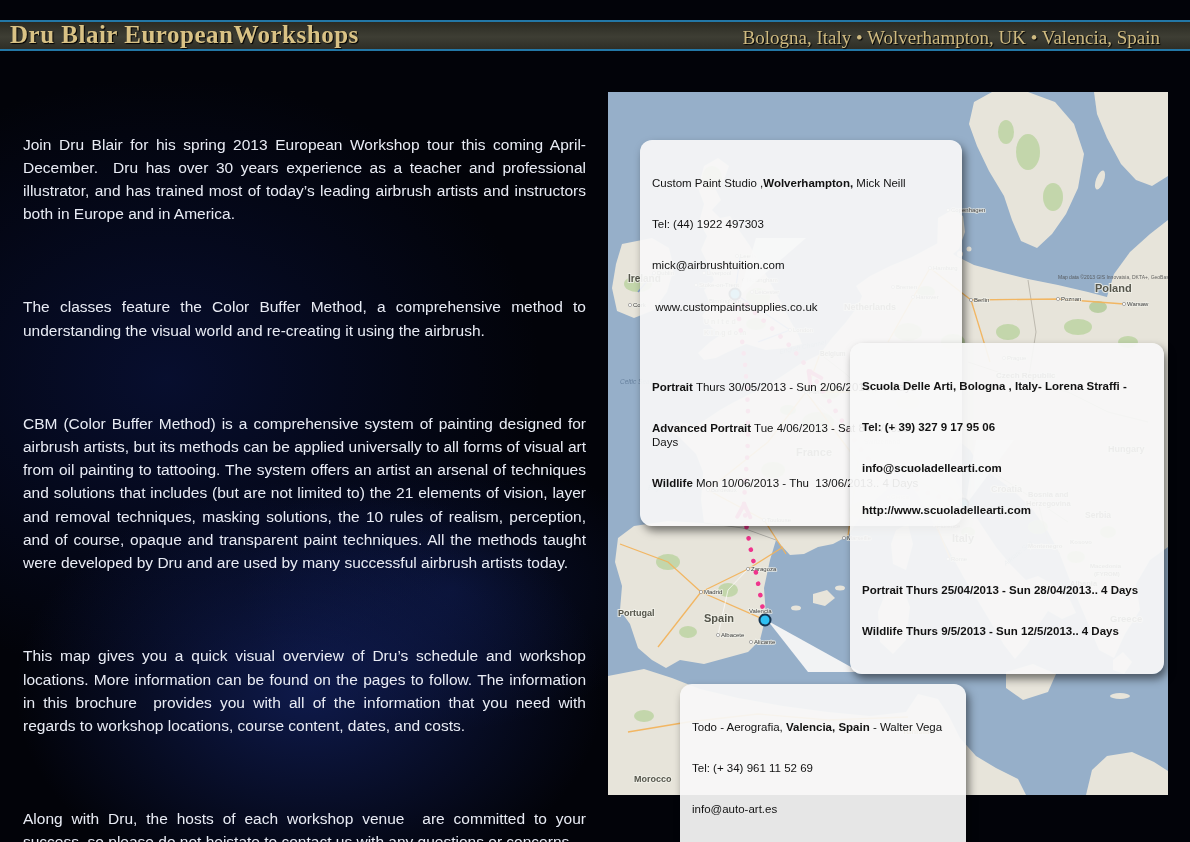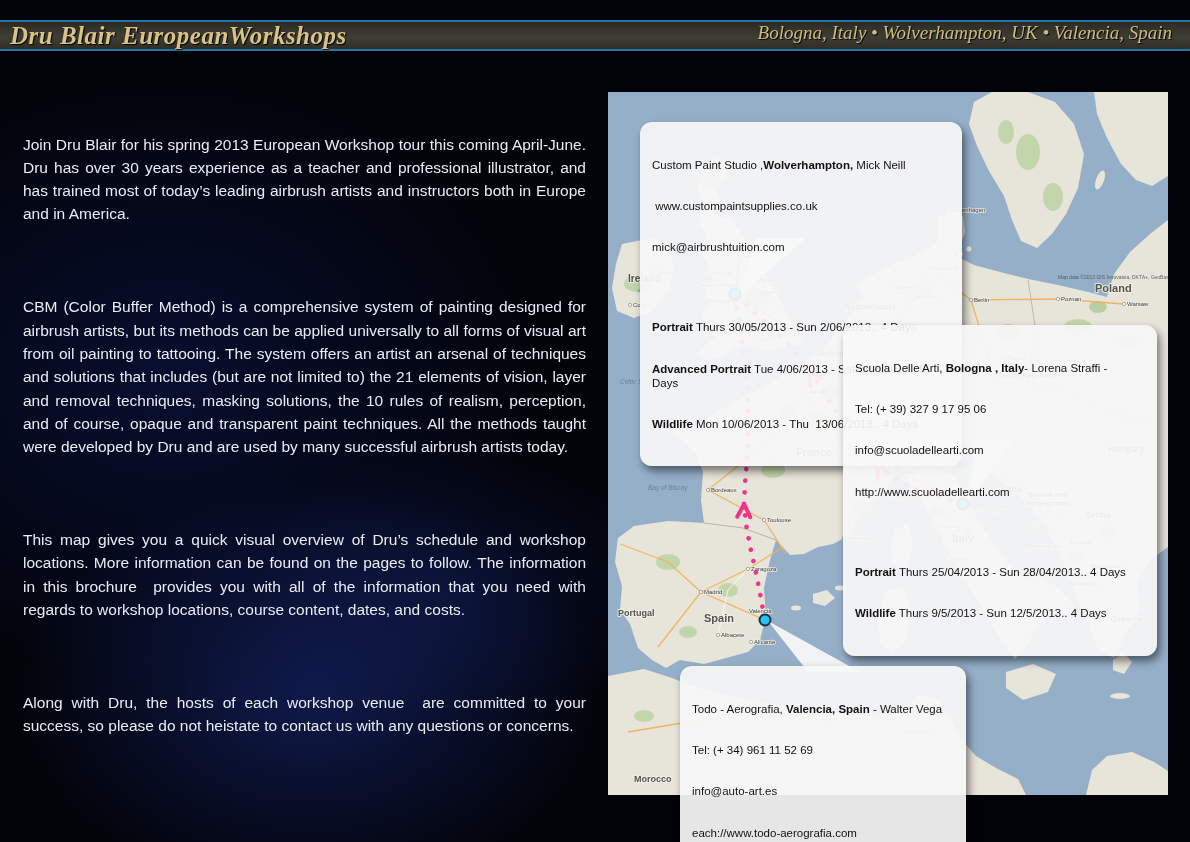"Dru Blair EuropeanWorkshops" .topbar { align-items: flex-start -> flex-end; font-style: italic -> none }
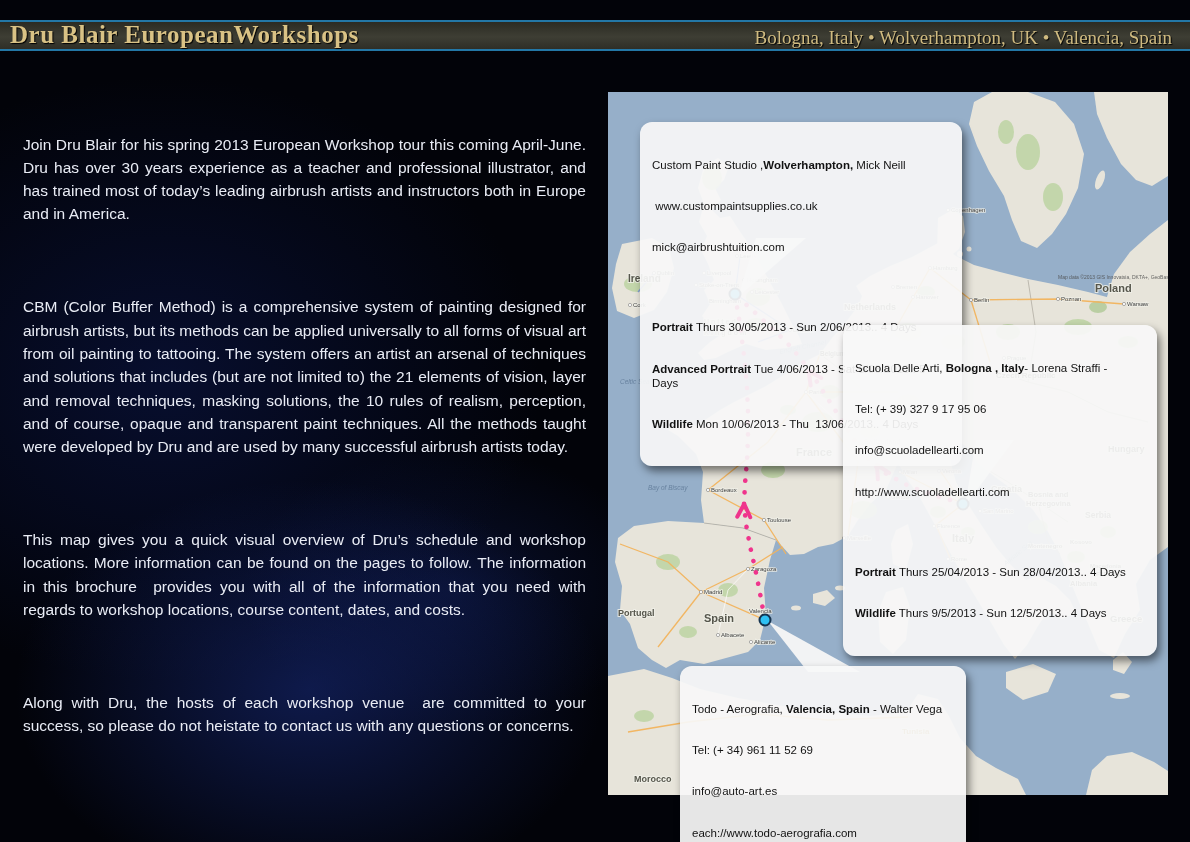"Bologna, Italy • Wolverhampton, UK" .cities { padding-right: 18px -> 30px }
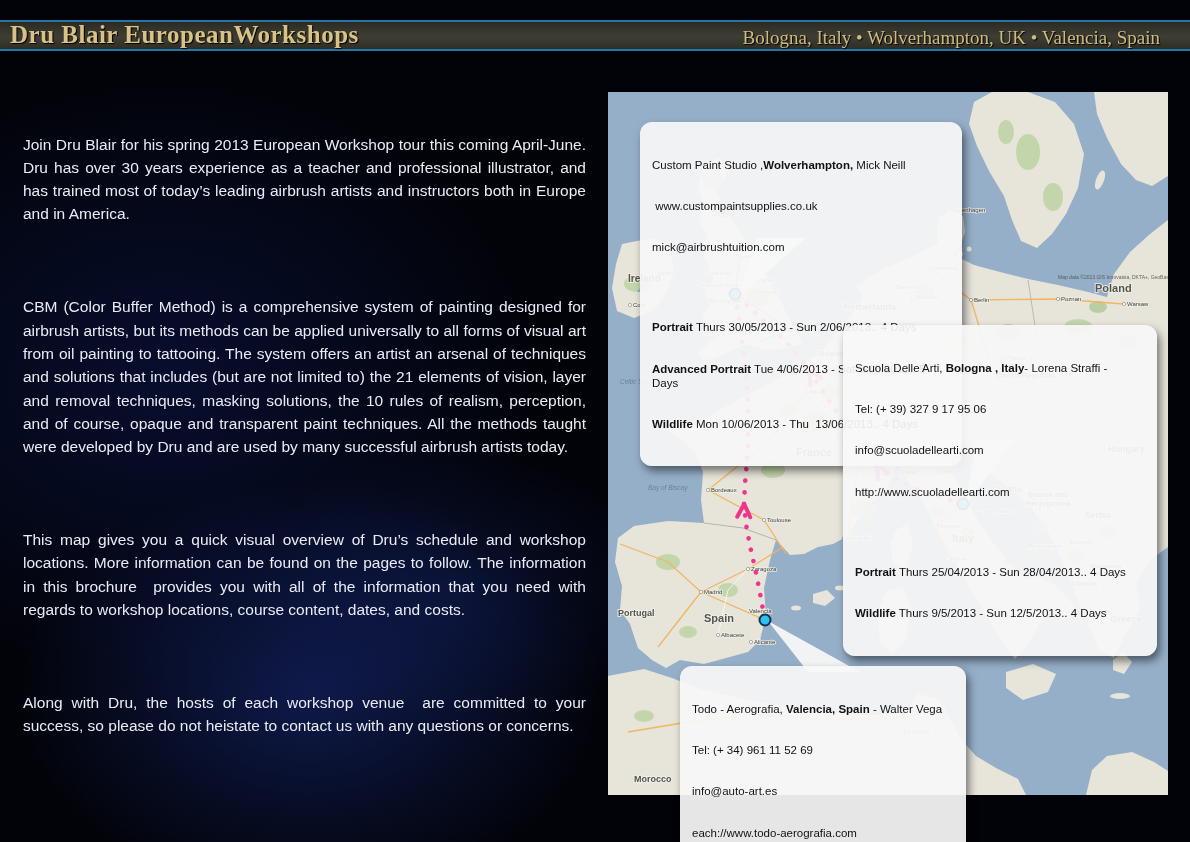"Join Dru Blair for his" p { text: April-June -> April-December }
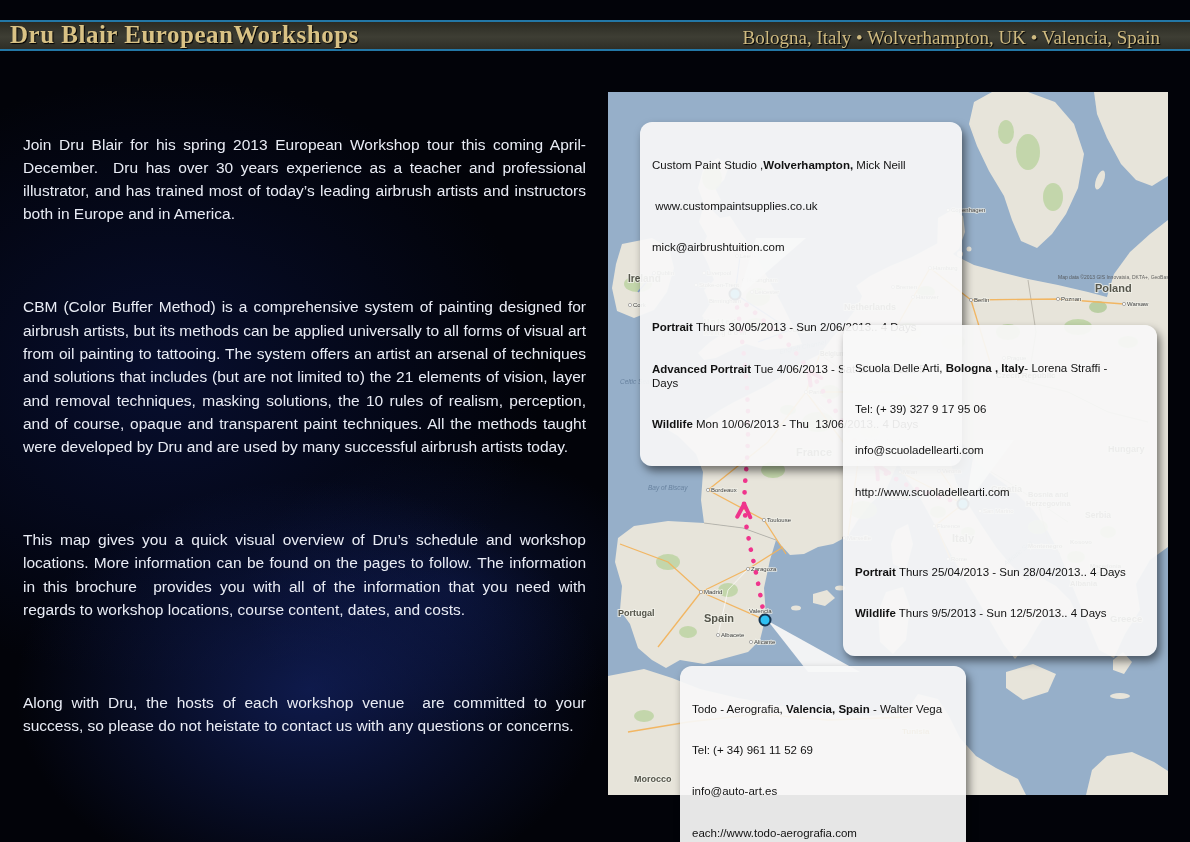"Custom Paint Studio ,Wolverhampton, Mick" .callout { margin-top: none -> 18px }
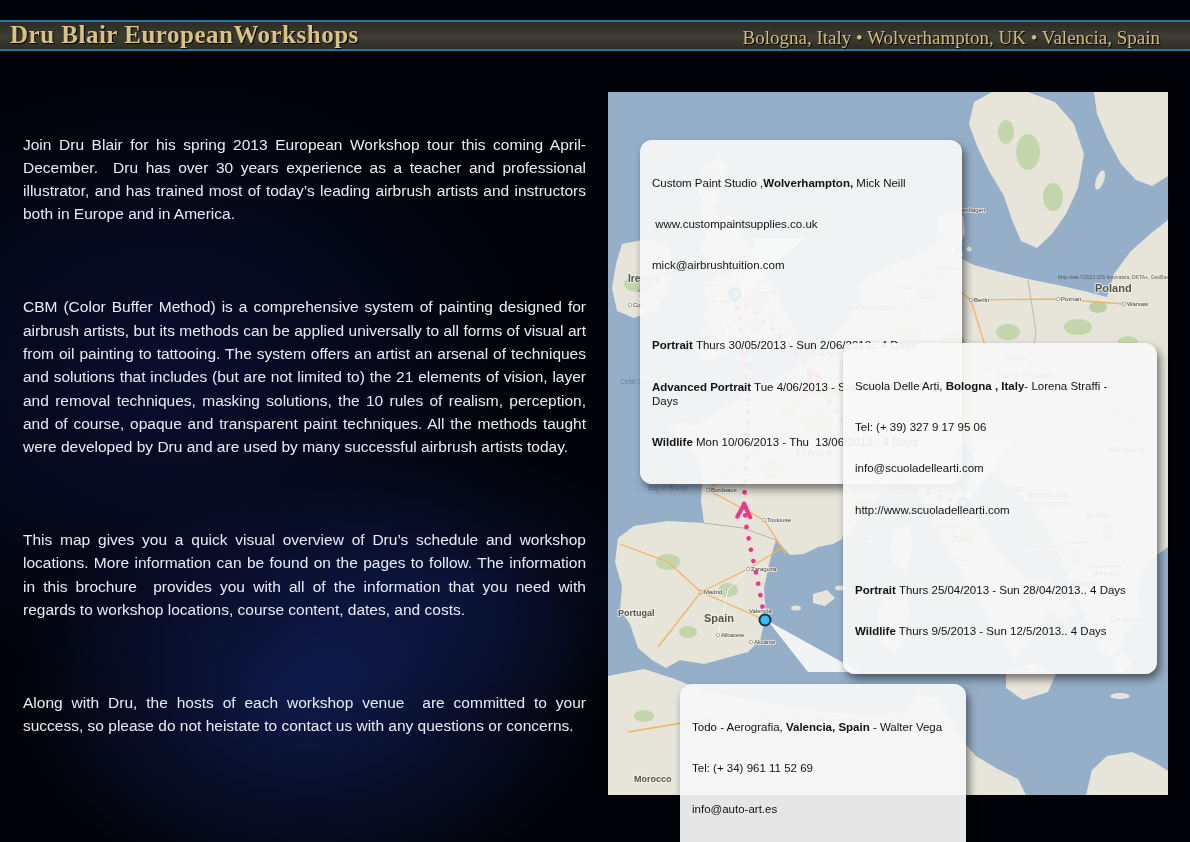"Tel: (44) 1922 497303" div { html: none -> <div>Tel: (44) 1922 497303</div> }
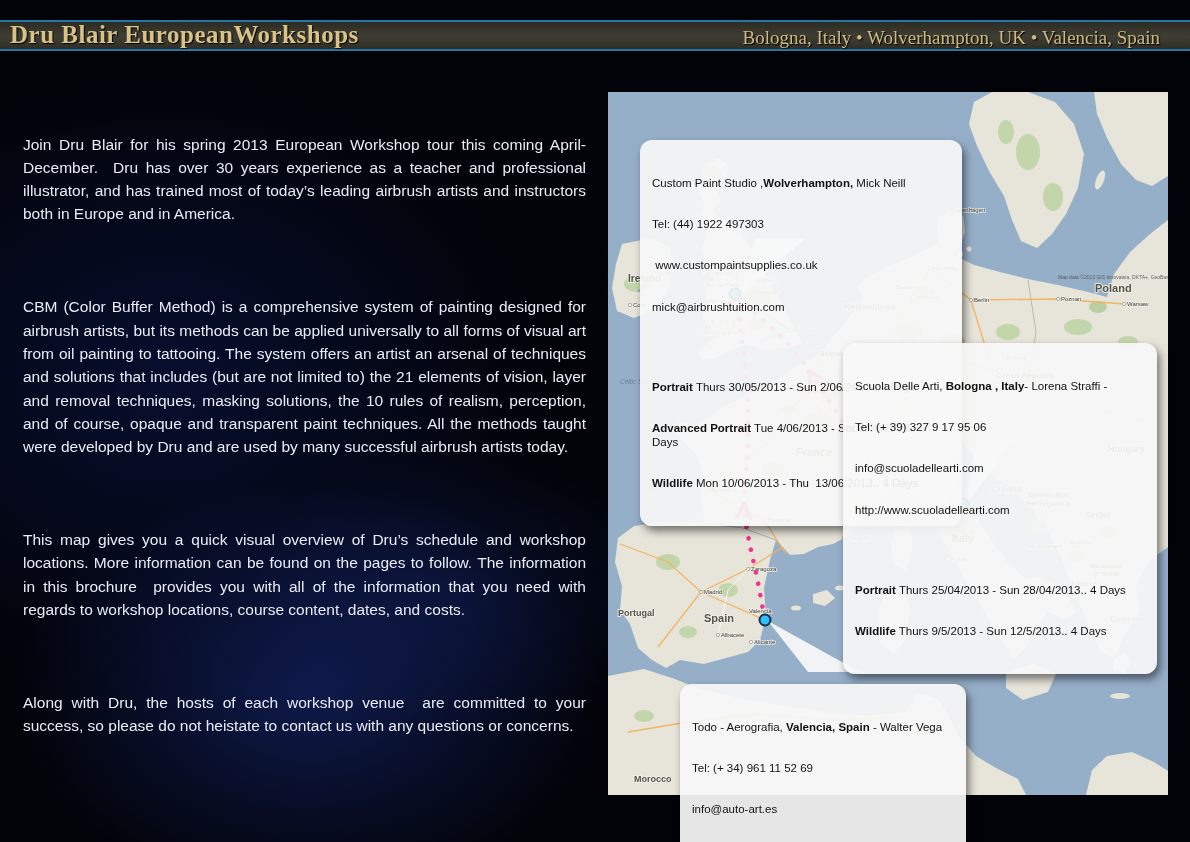"The classes feature the Color" p { html: none -> <p>The classes feature the Color Buffer Method, a comprehensive method to understanding the visual world and re-creating it using the airbrush.</p> }
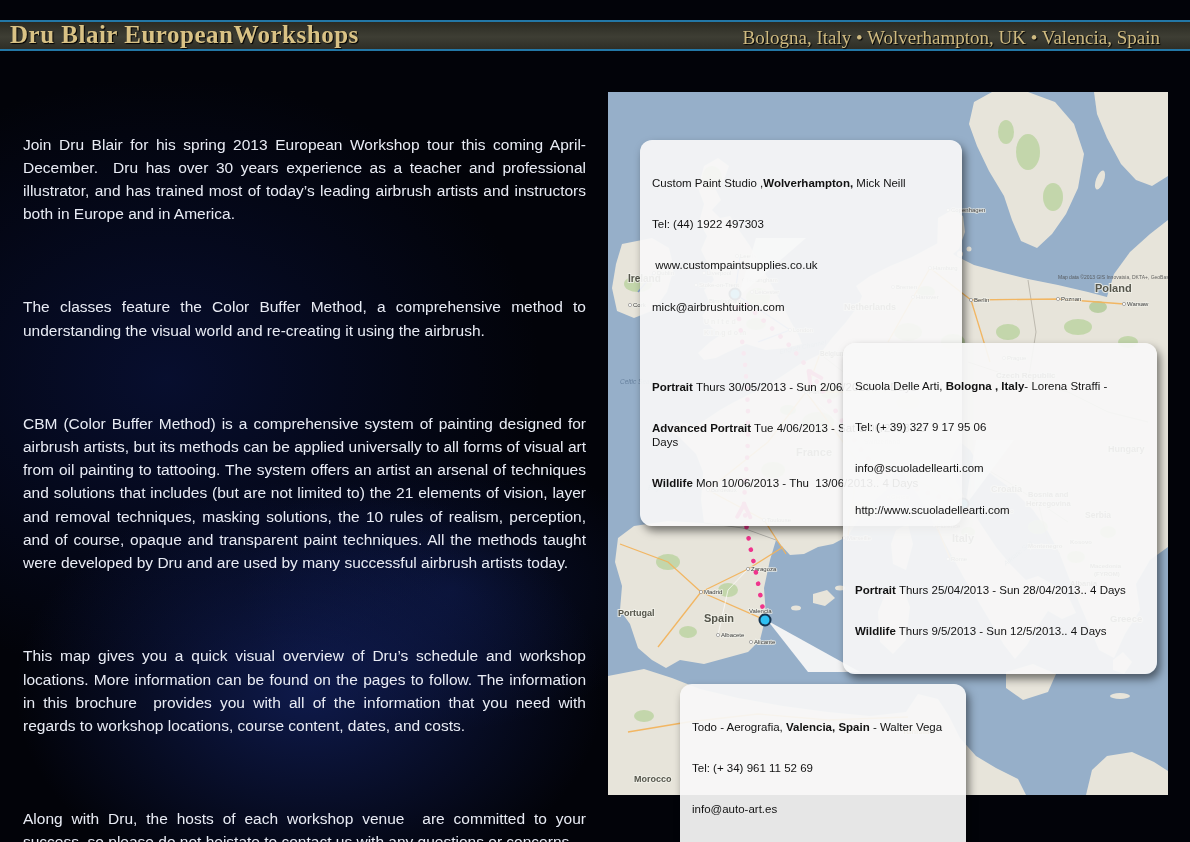"www.custompaintsupplies.co.uk" div { order: before "mick@airbrushtuition.com" -> after "mick@airbrushtuition.com" }
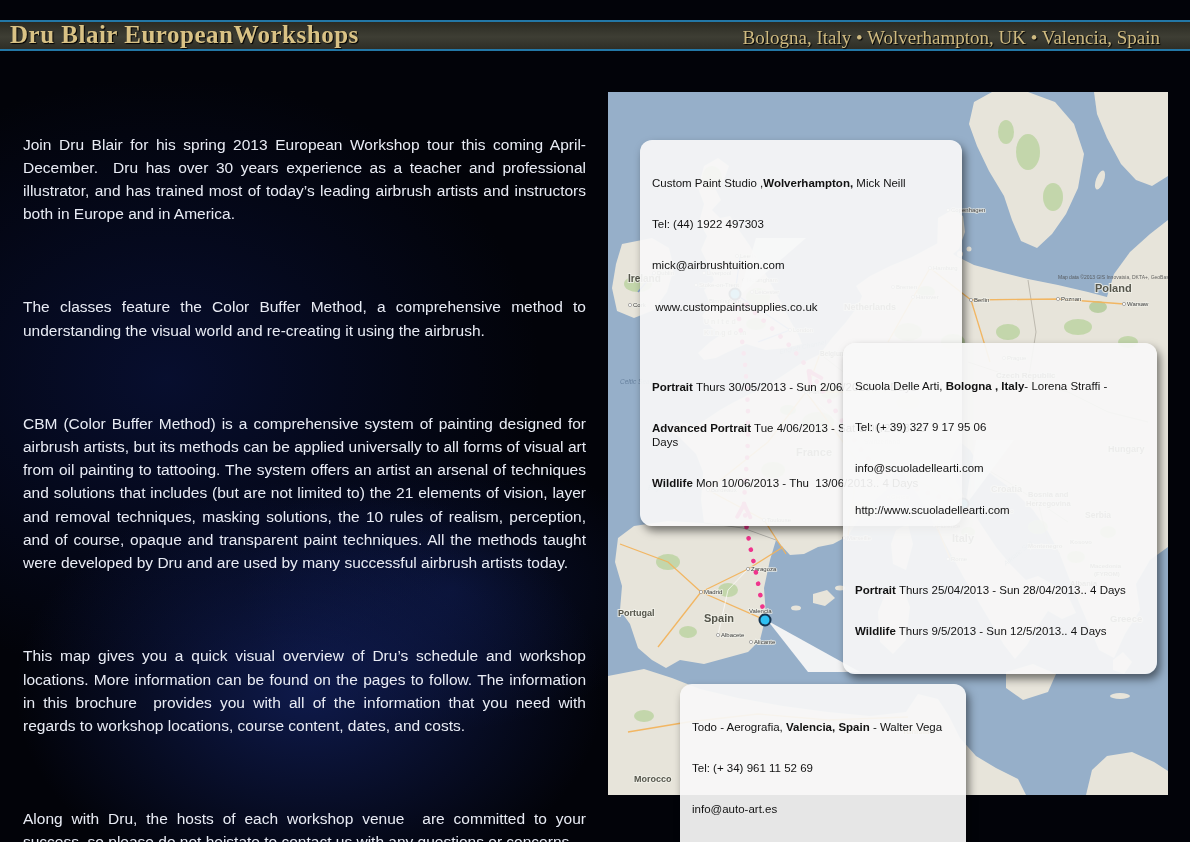"Scuola Delle Arti, Bologna ," div.callout { font-weight: none -> bold; left: 235px -> 242px }
